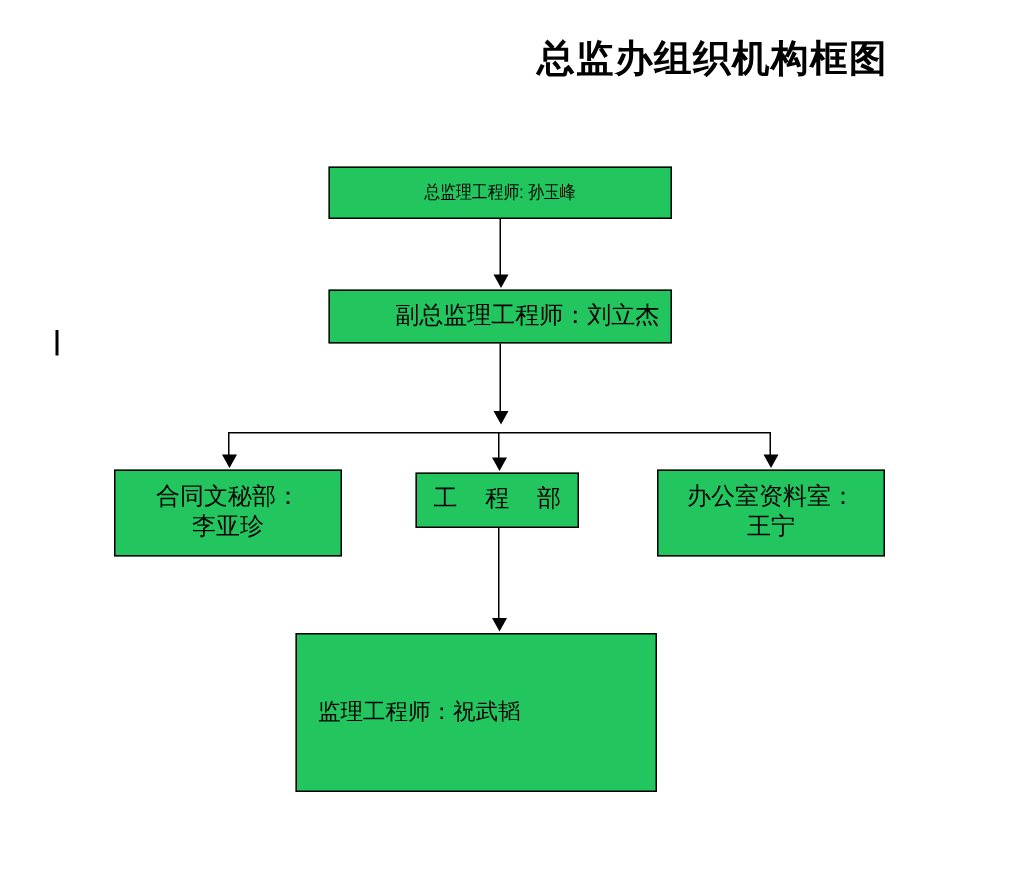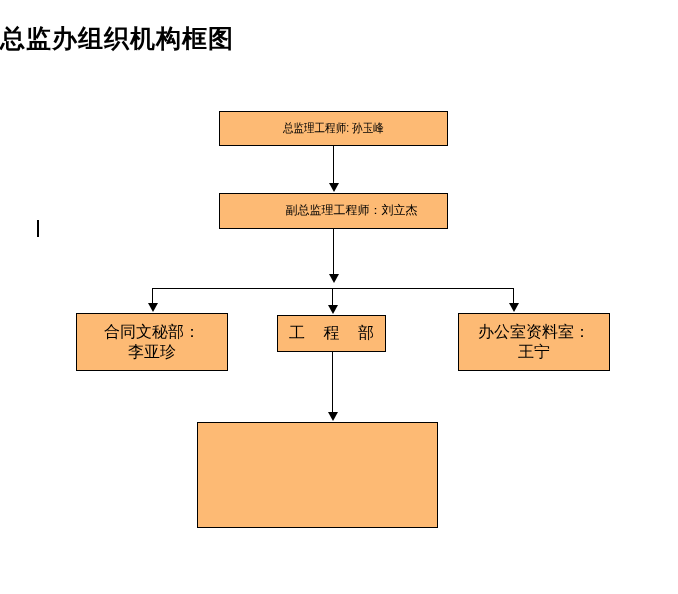"总监办组织机构框图" #chart-title { text-align: left -> right }
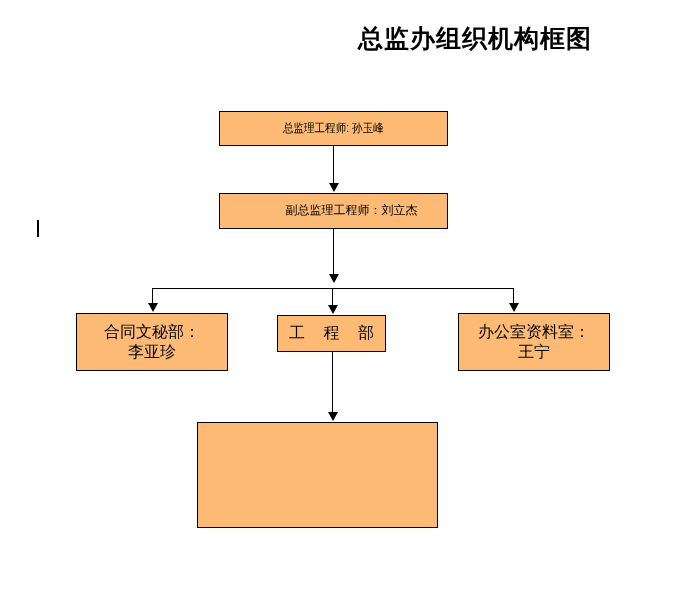"总监理工程师: 孙玉峰" .node-box { background: #fdba74 -> #22c55e }
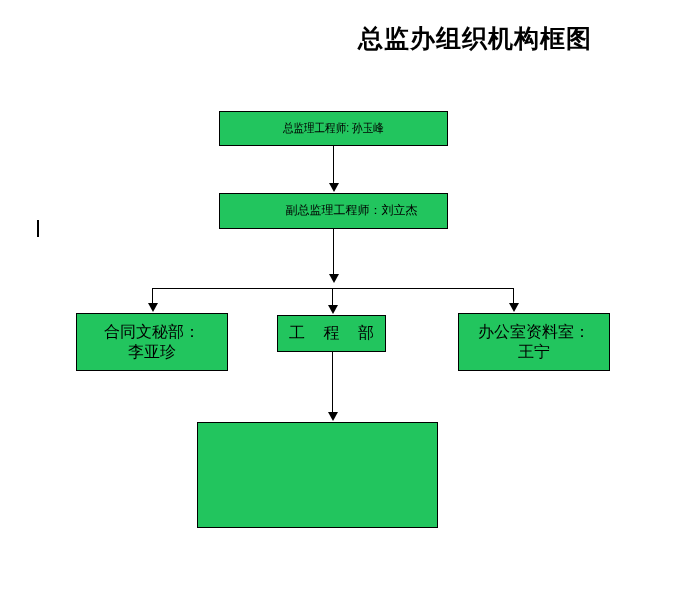"副总监理工程师：刘立杰" #box-deputy .node-line { font-size: 12px -> 16px }
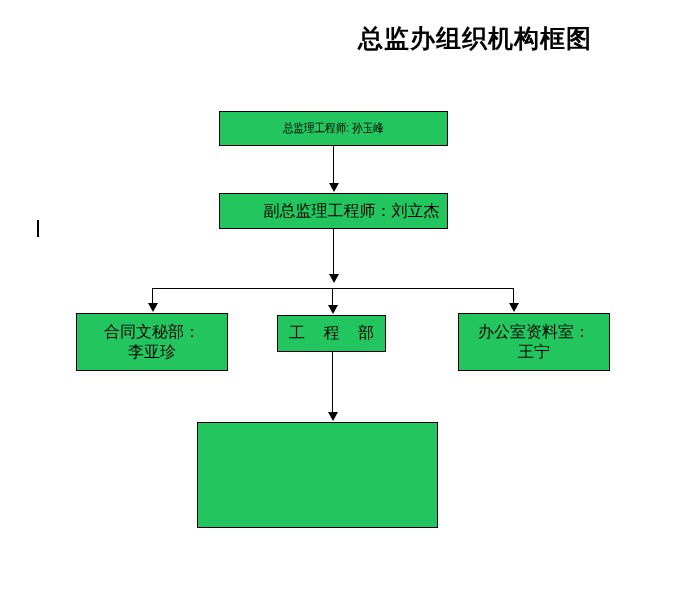"办公室资料室：" #box-office { margin-left: 20px -> none }
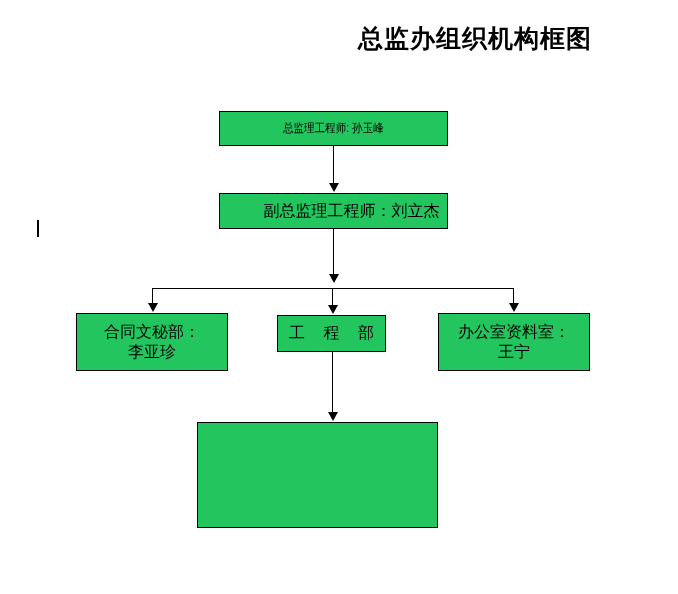"监理工程师：祝武韬" div.node-line { html: none -> <div>监理工程师：祝武韬</div> }
